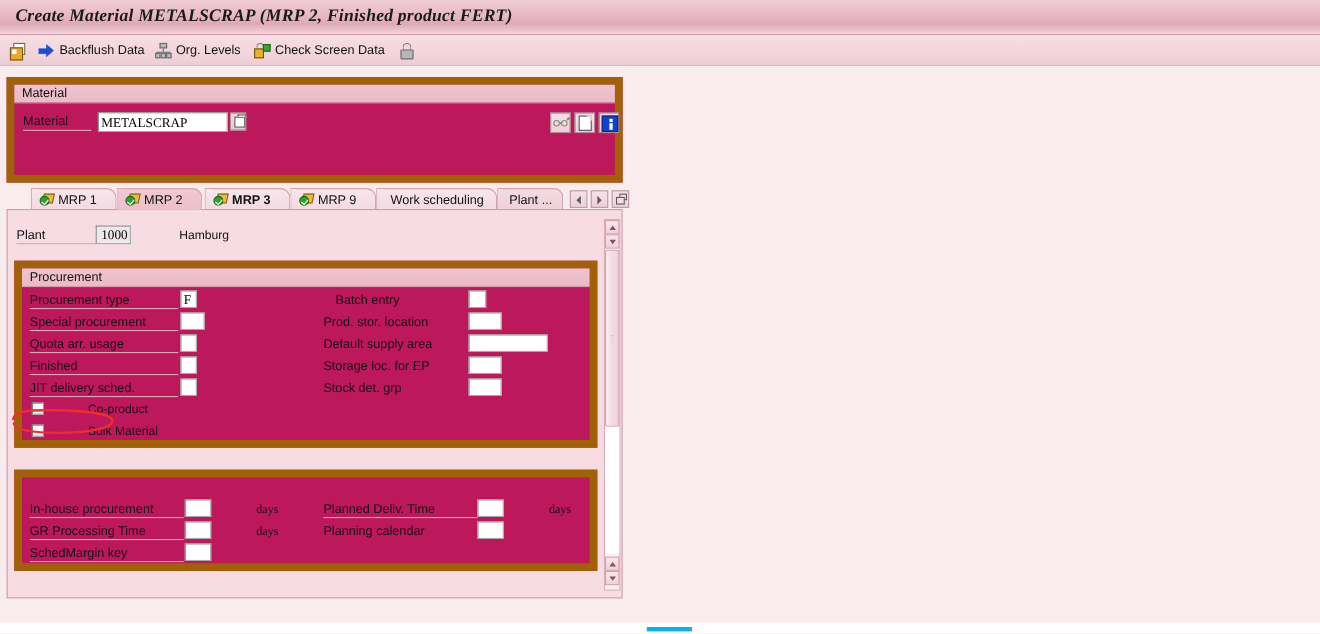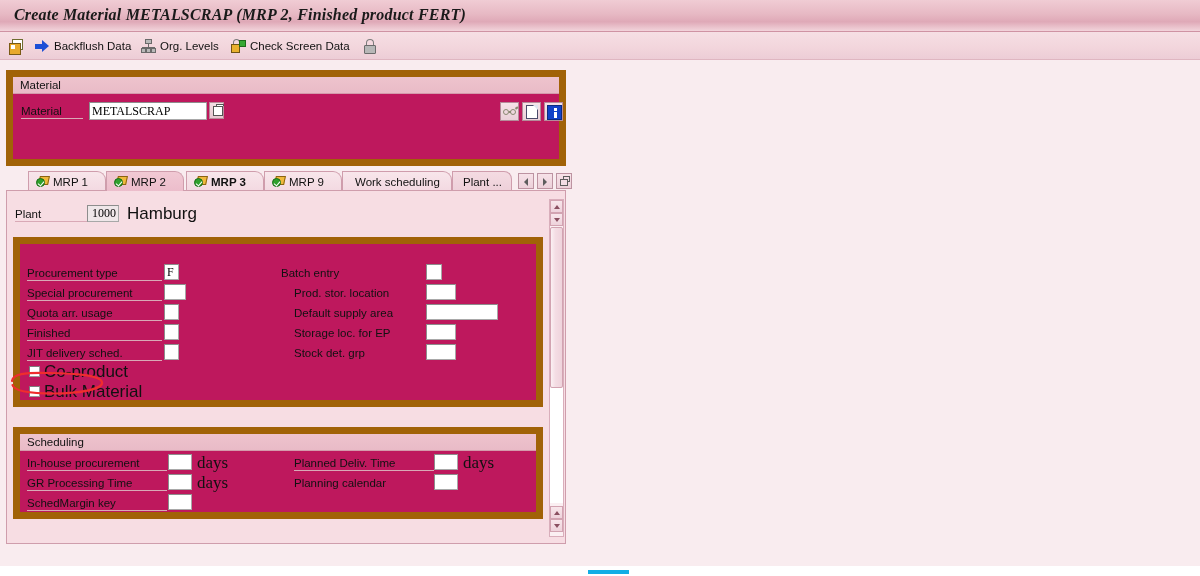"Hamburg" .ftext { font-size: 17px -> 11px; margin-left: none -> 36px }
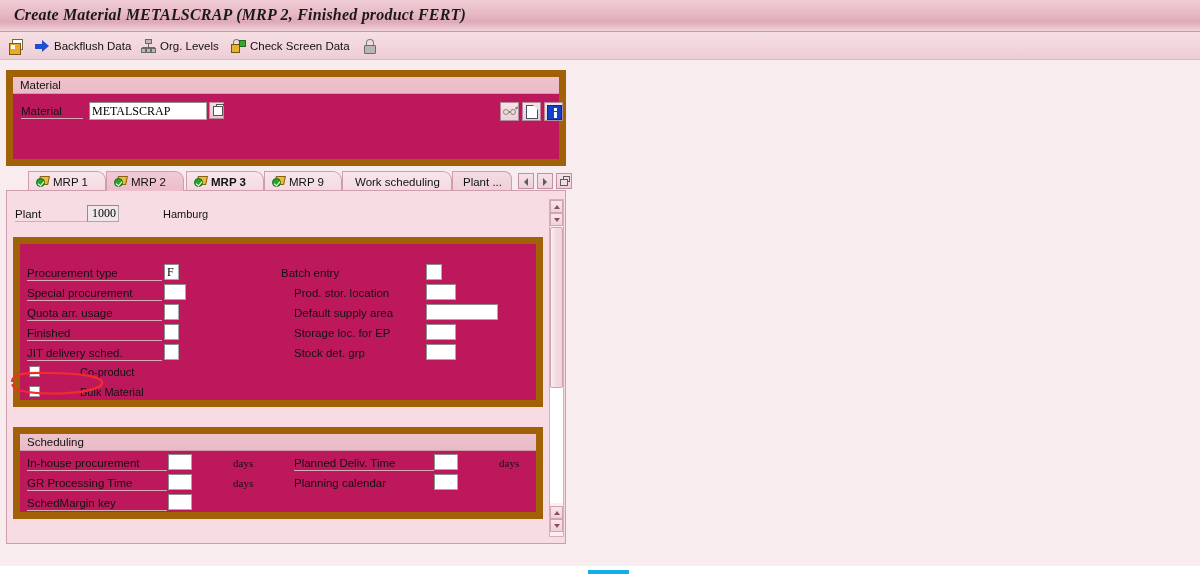"Procurement" div.group-hdr { html: none -> <div>Procurement</div> }
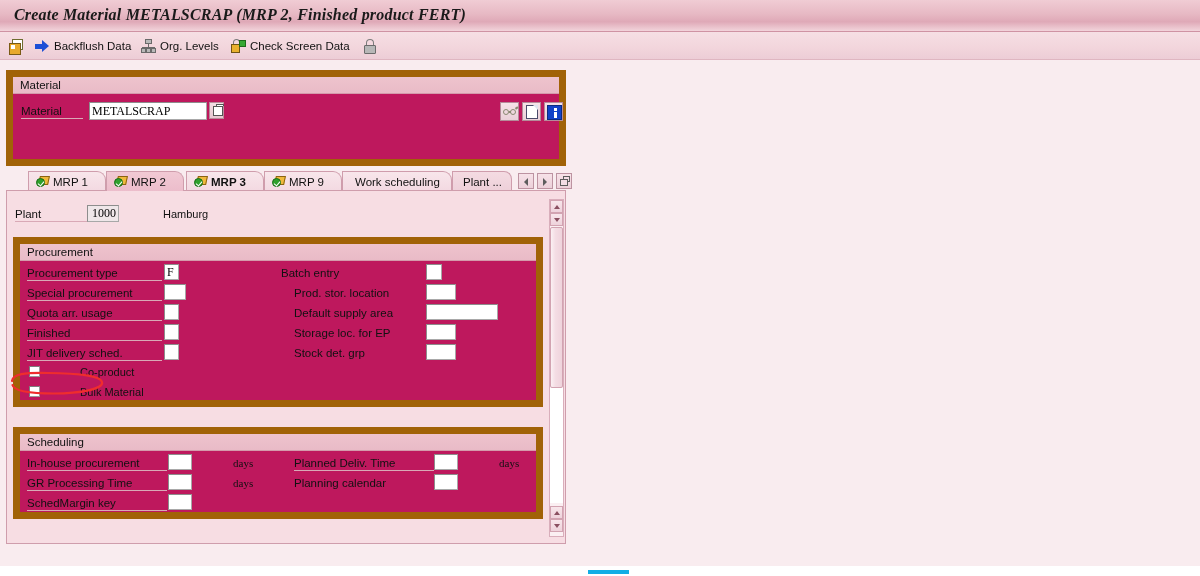"Batch entry" div.flabel { left: 261px -> 285px }
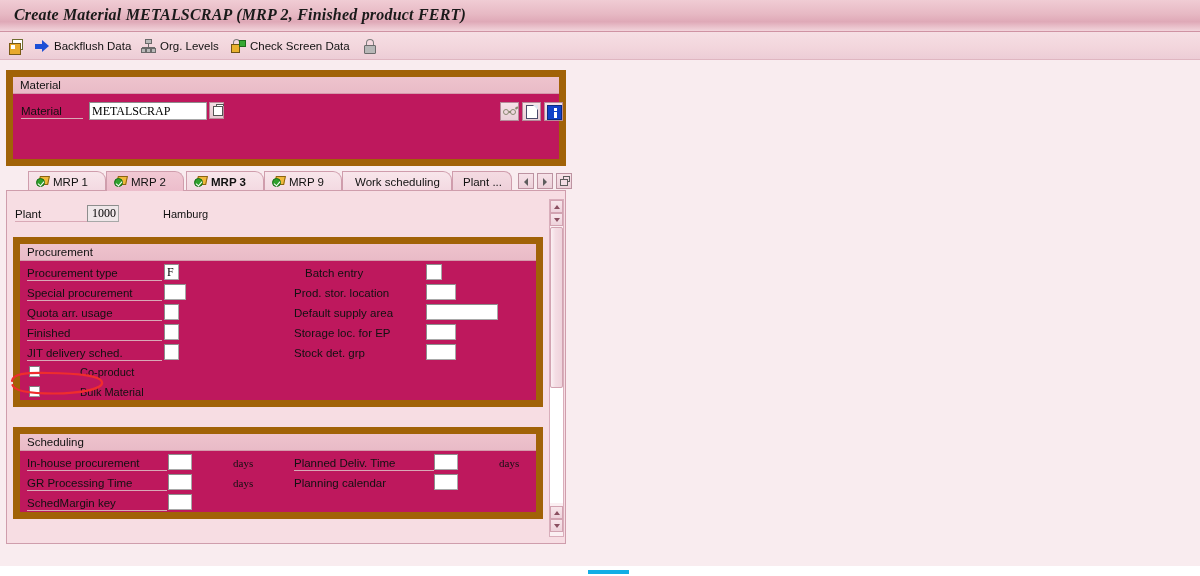"Scheduling" div.group-hdr { html: <div>Scheduling</div> -> none }
